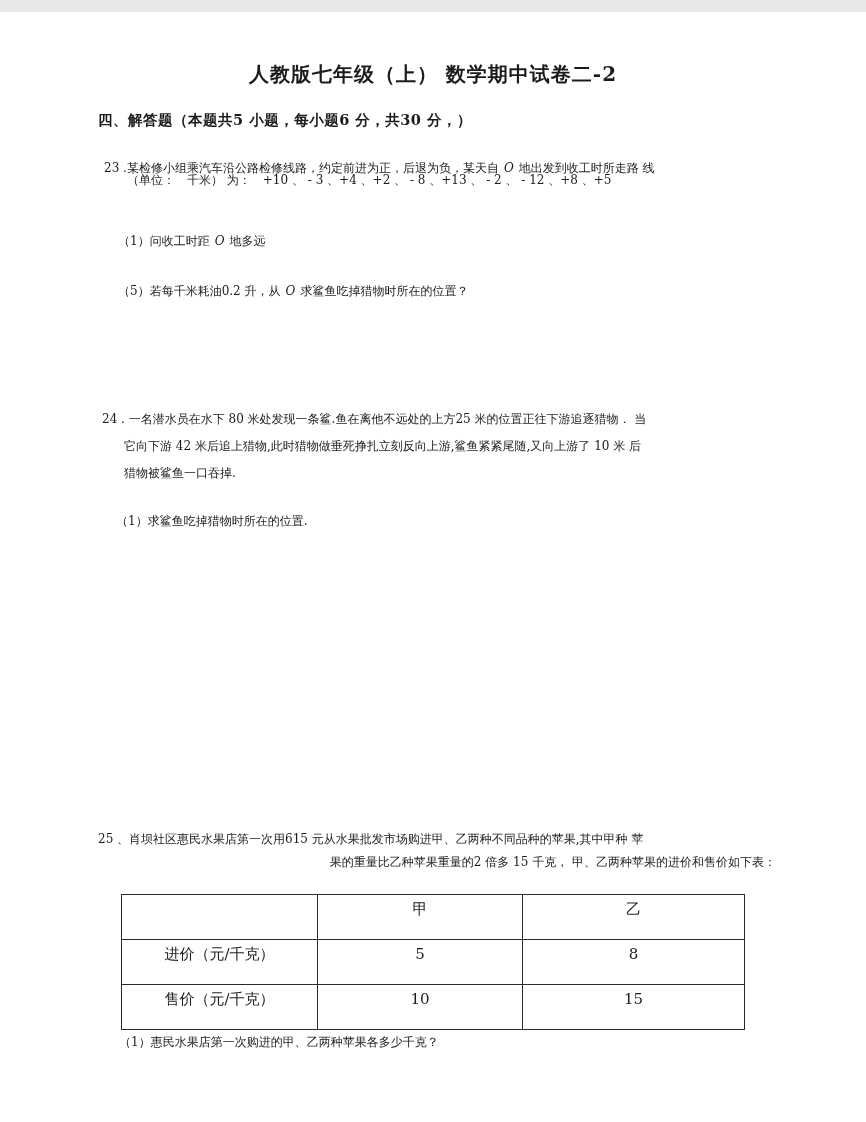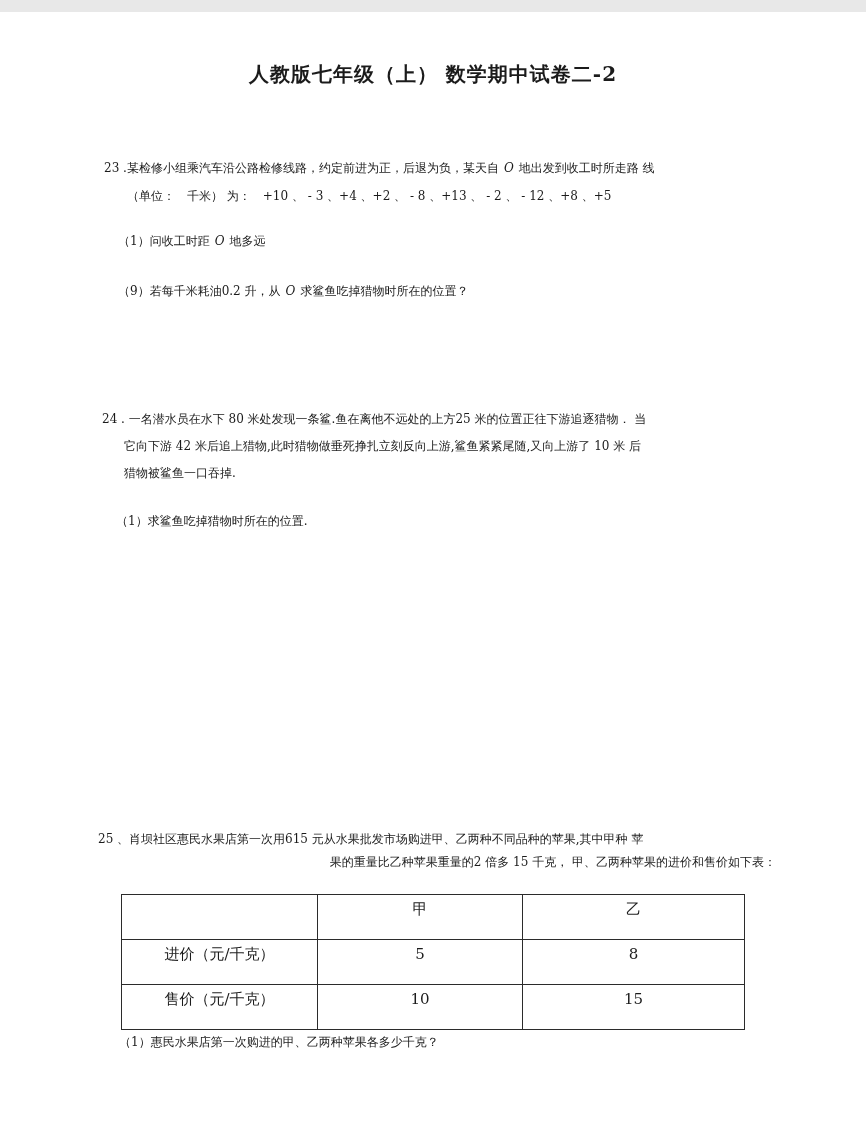"四、解答题（本题共5 小题，每小题6 分，共30 分，）" div.abs { html: none -> <div>四、解答题（本题共5 小题，每小题6 分，共30 分，）</div> }
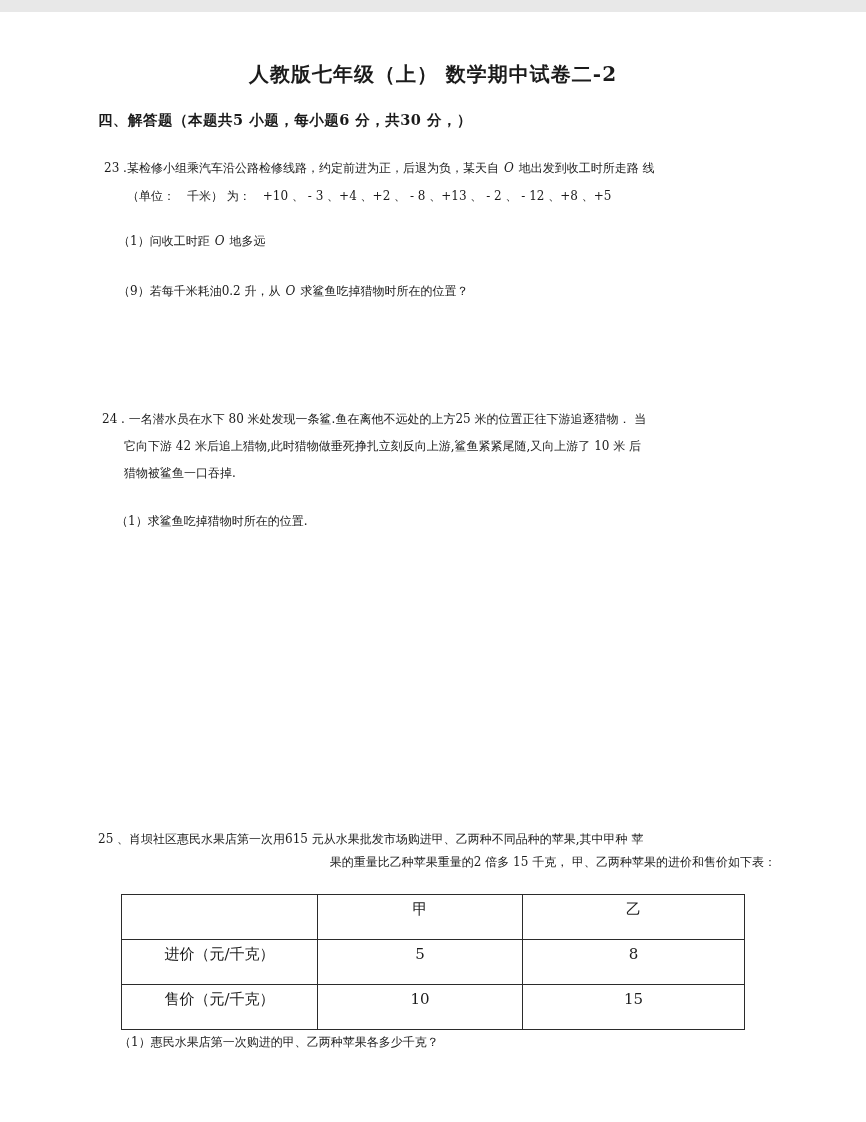"（单位： 千米） 为： +10 、" div.abs { top: 175px -> 159px }
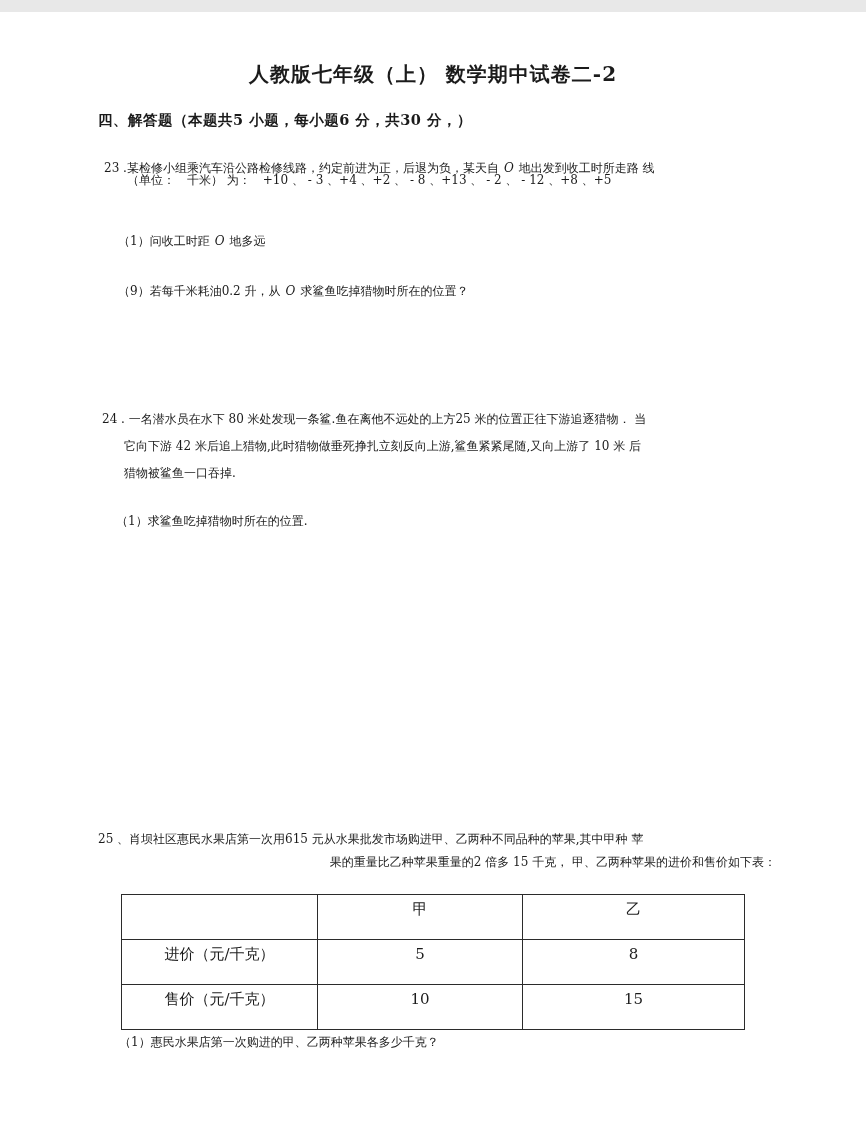"（9）若每千米耗油0.2 升，从" span { text: 9 -> 5 }
